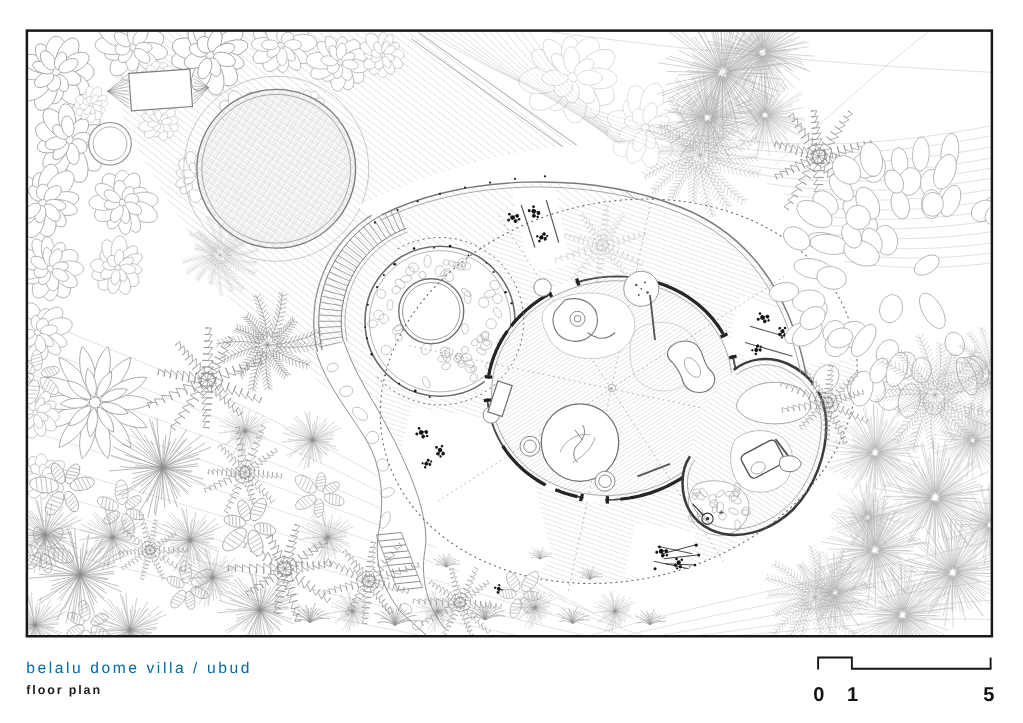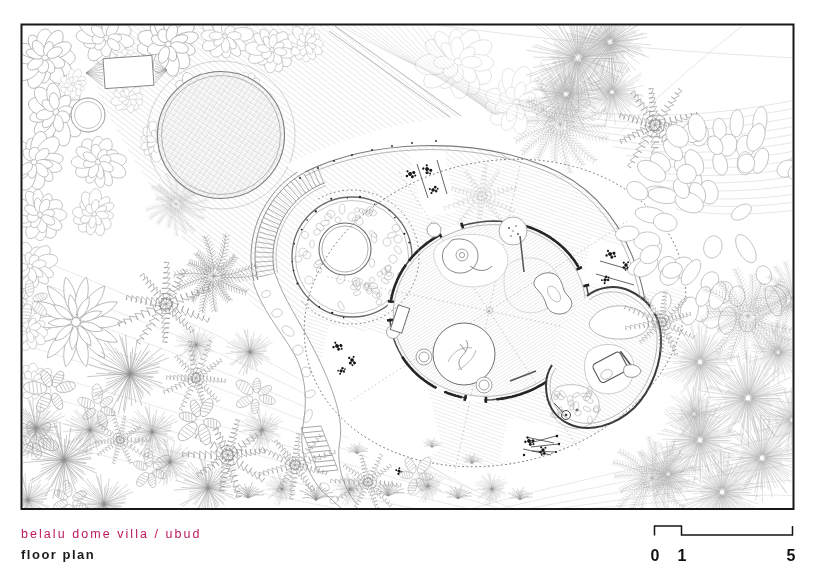"belalu dome villa / ubud" .t1 { color: #be185d -> #0369a1 }
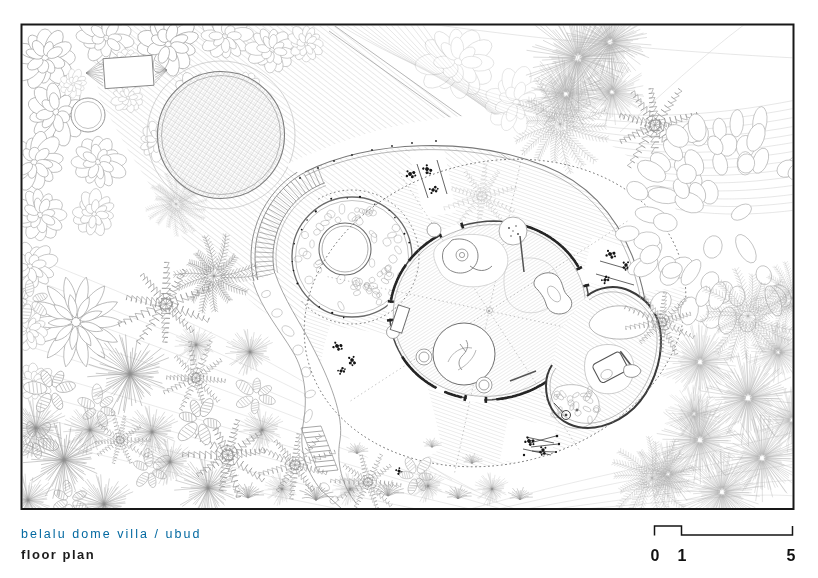"floor plan" .t2 { font-size: 13px -> 10px }
